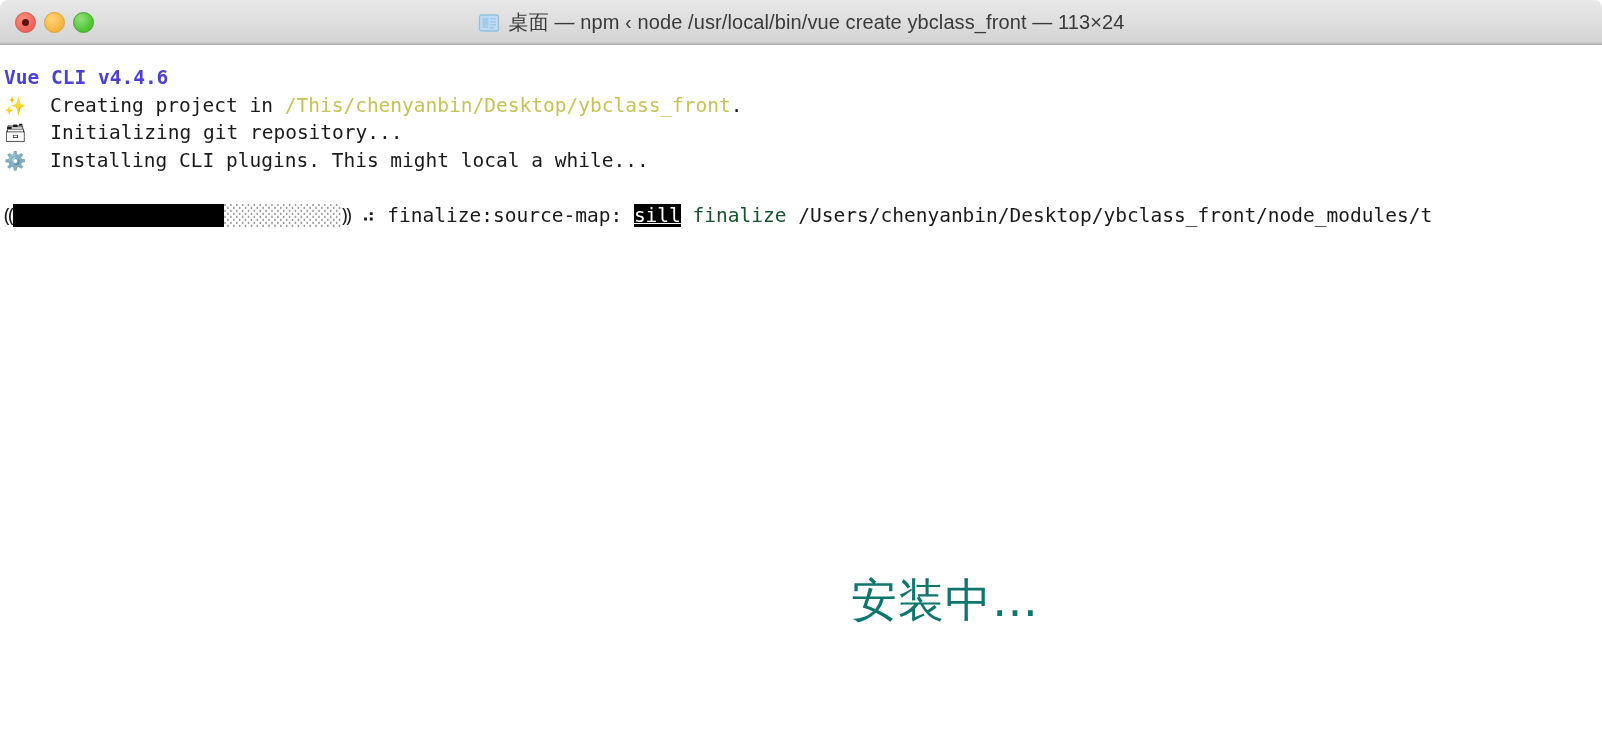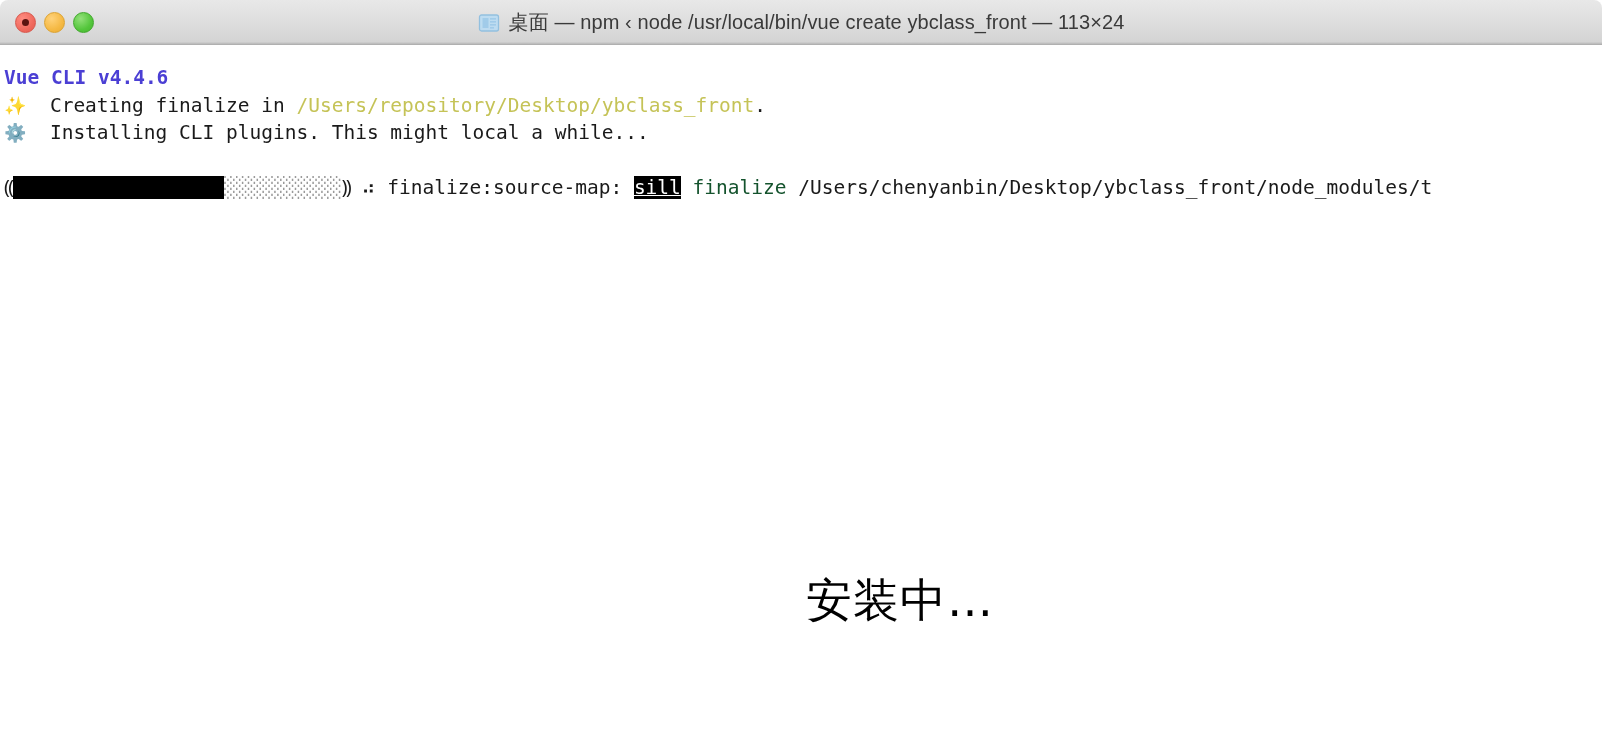"Creating finalize in" span.c-default { text: finalize -> project }
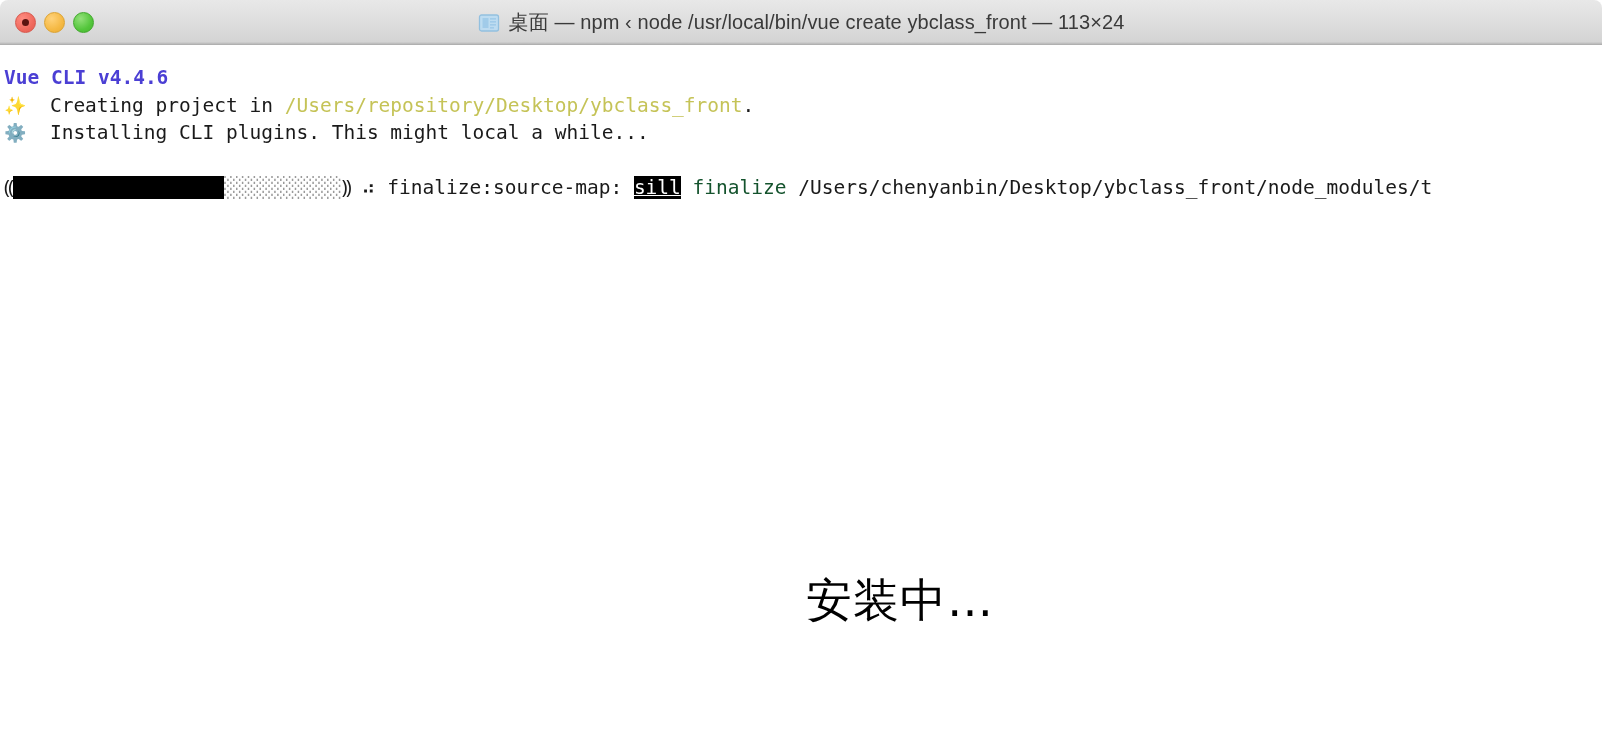"/Users/repository/Desktop/ybclass_front" span.c-path { text: /Users/repository/Desktop/ybclass -> /This/chenyanbin/Desktop/ybclass }
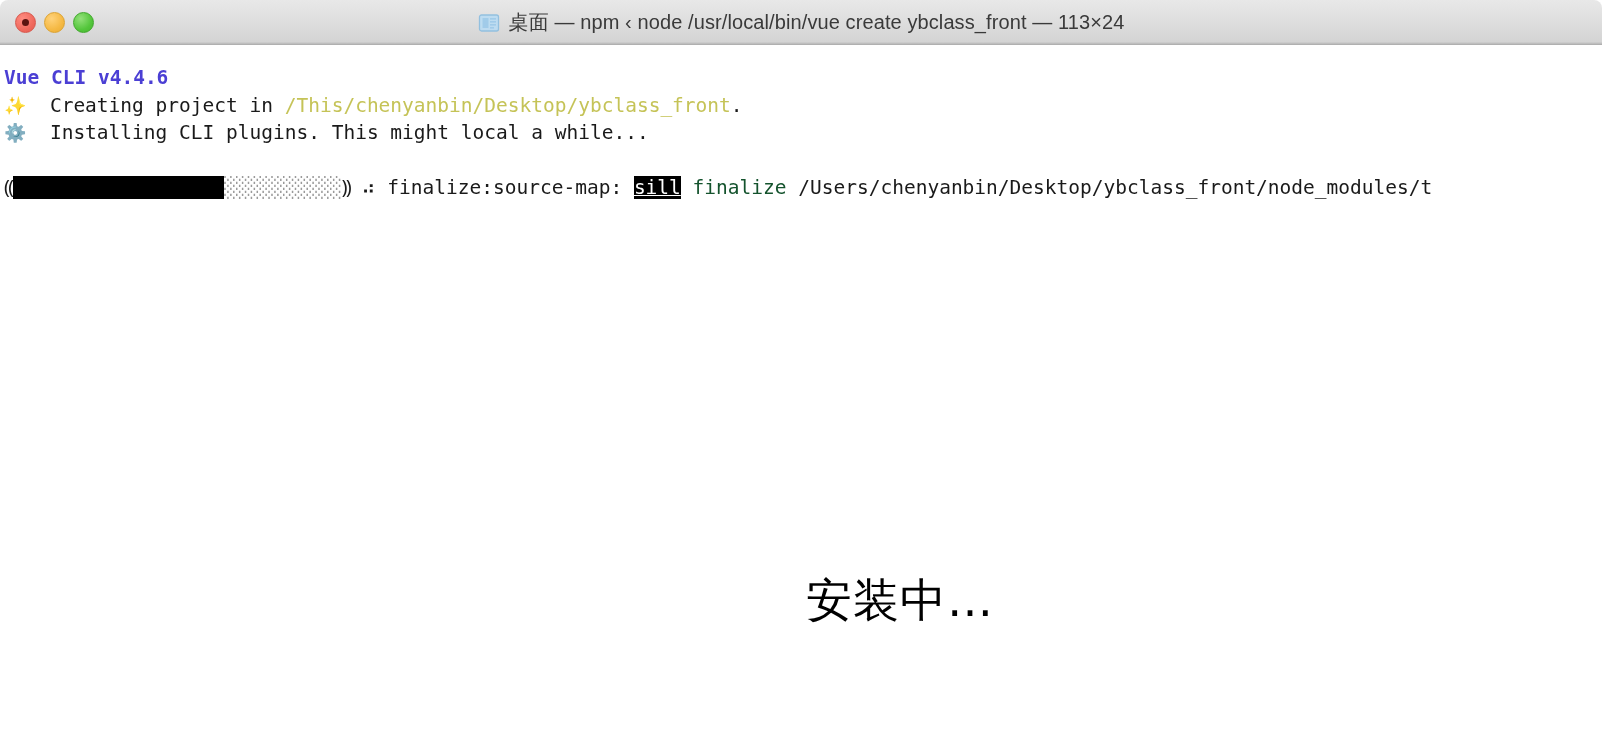"🗃 Initializing git repository..." div.term-line { html: none -> <div><span>🗃</span><span> Initializing git repository...</span></div> }
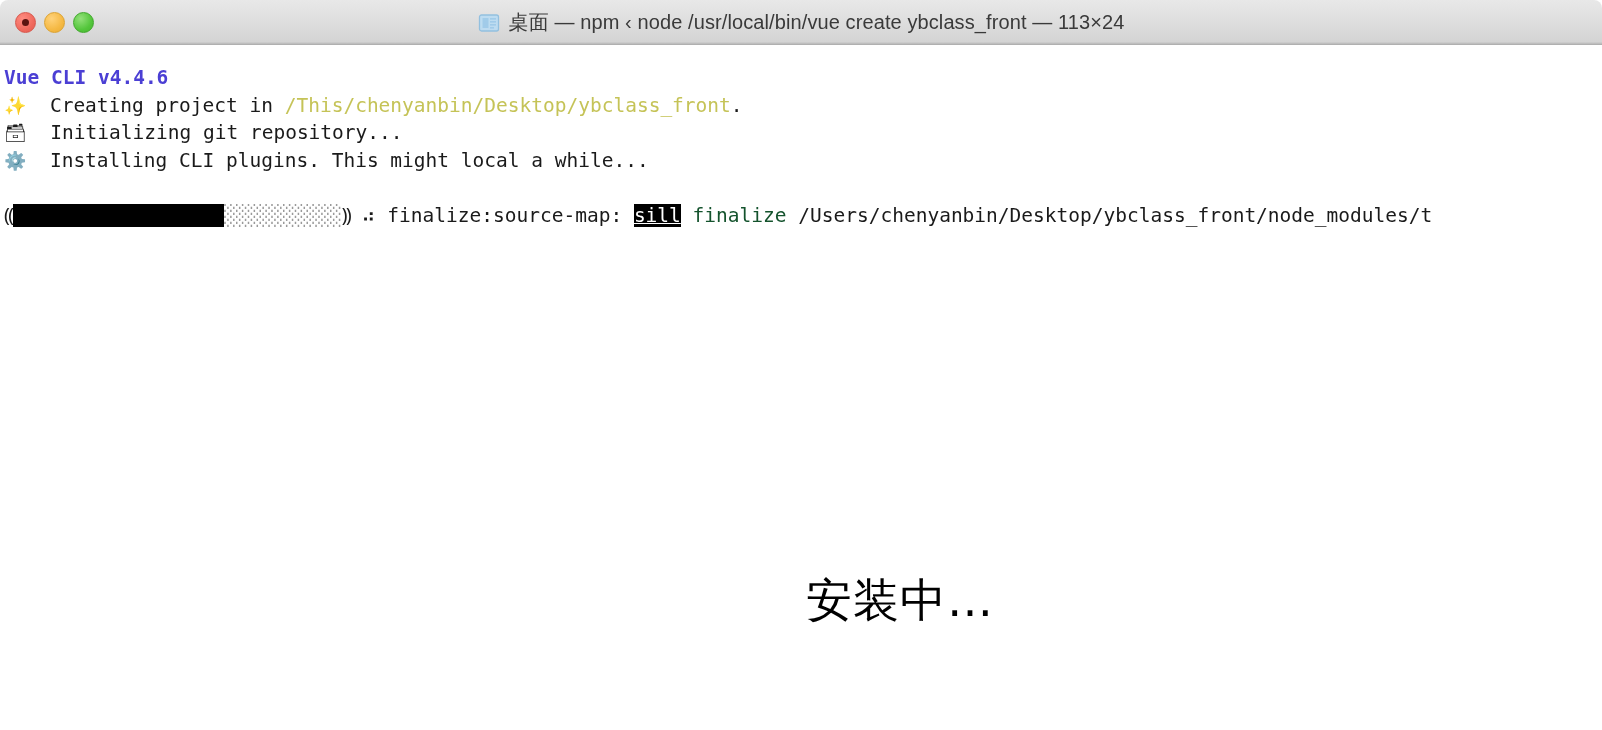"安装中…" #annotation { color: #000000 -> #0f766e; left: 806px -> 851px }
